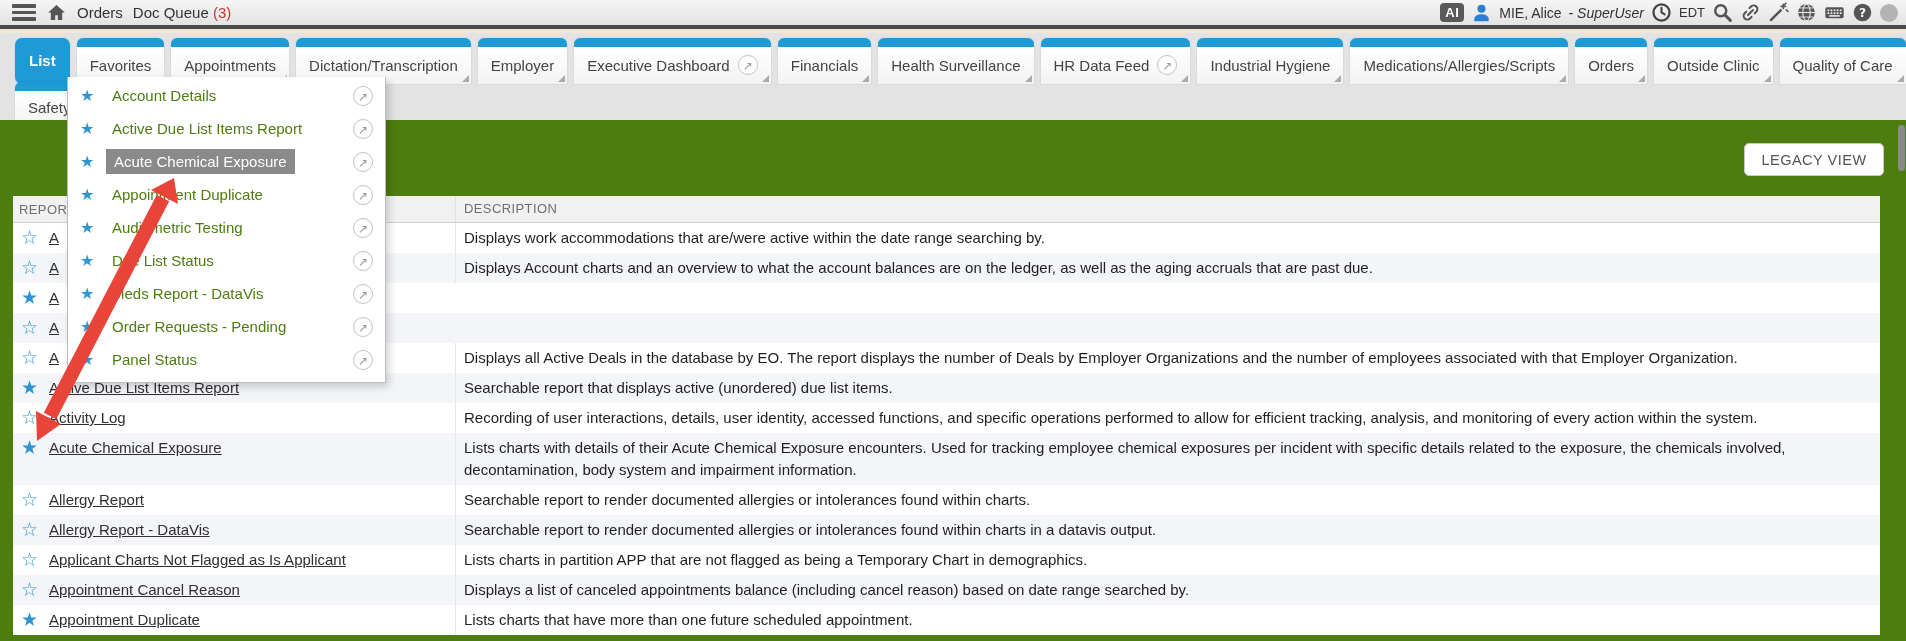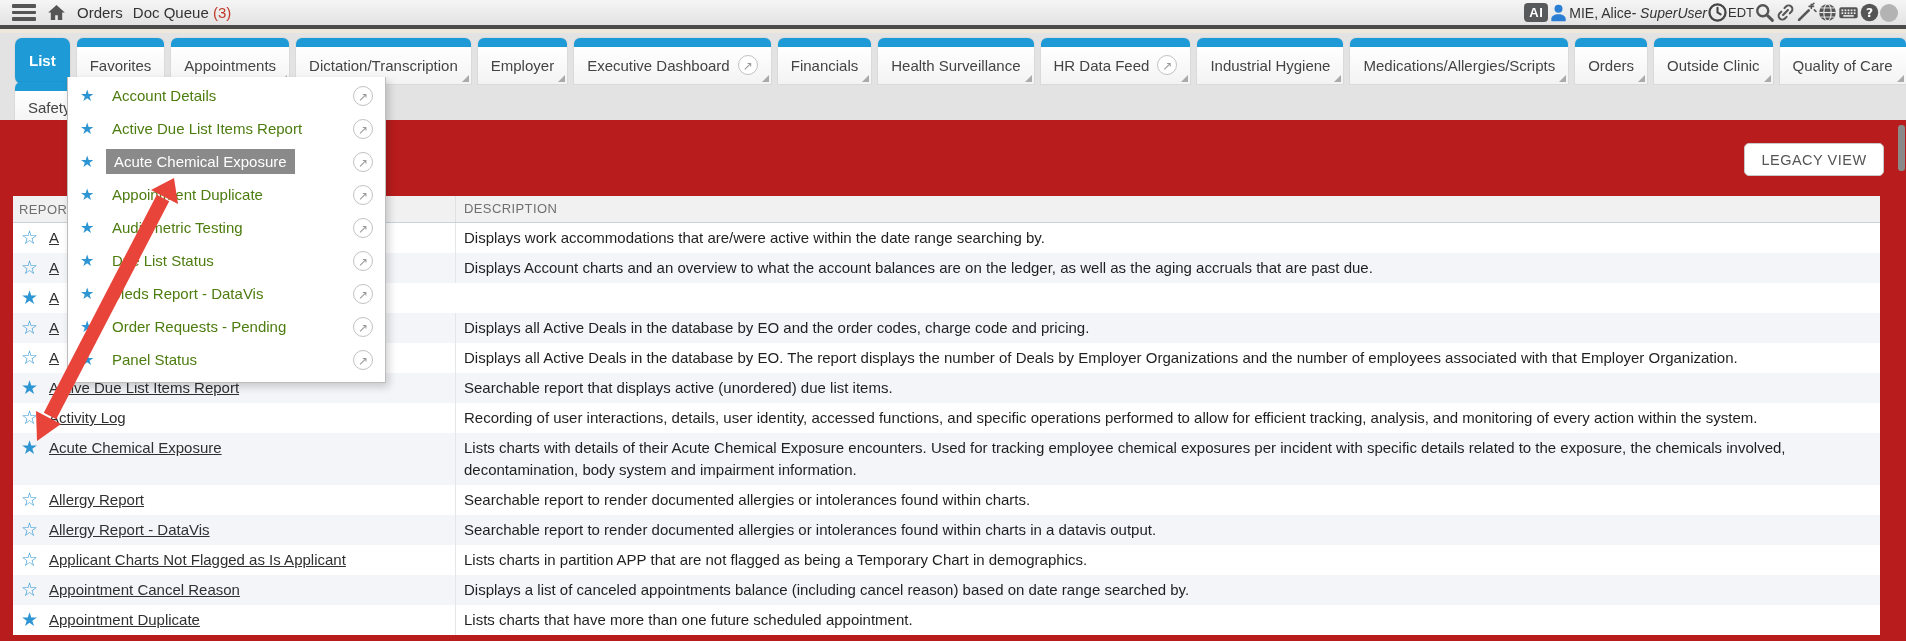"AI" .topbar .right { gap: 0 -> 7px }
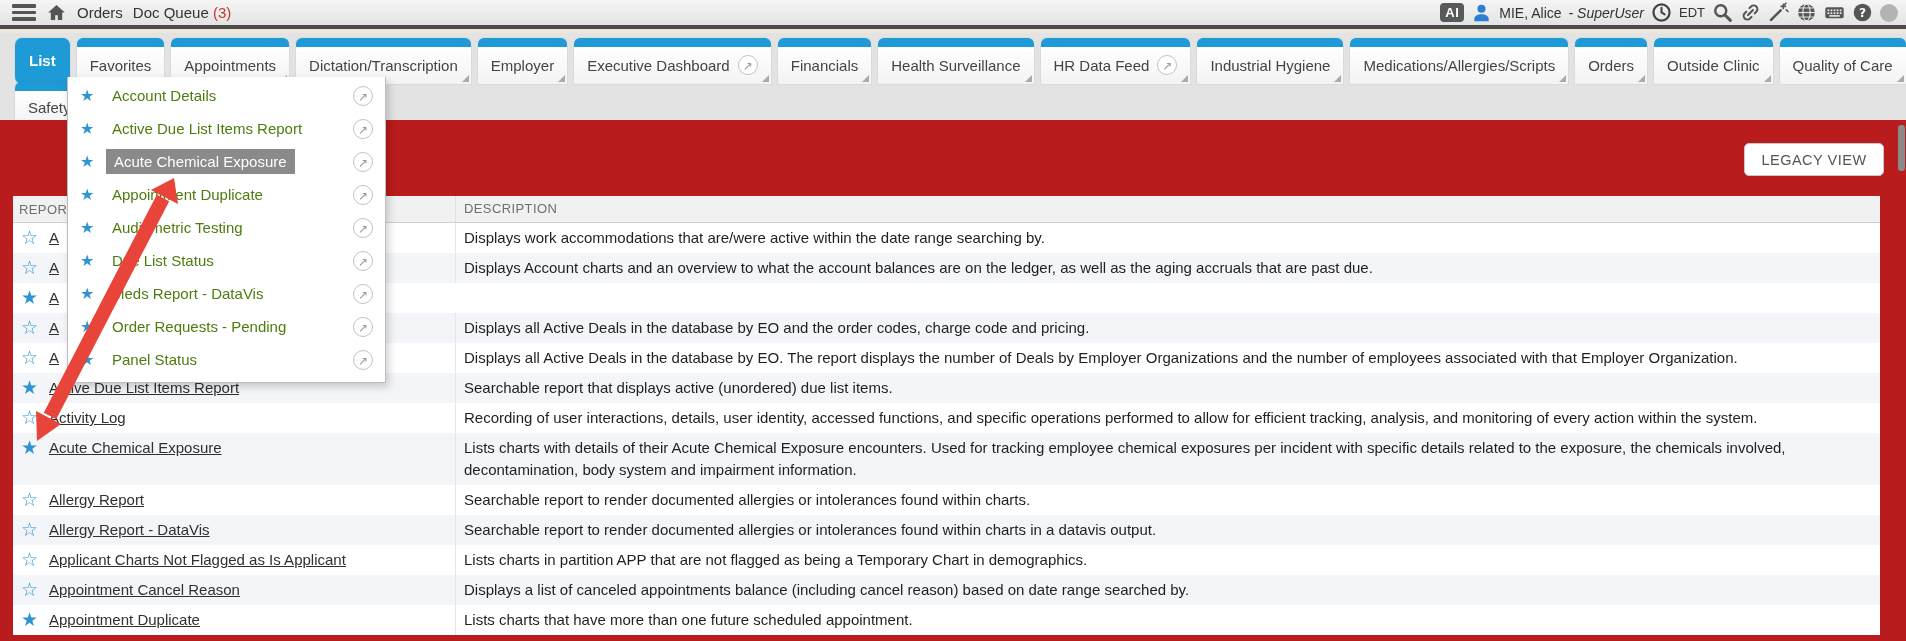"LEGACY VIEW" .main { background: #b91c1c -> #4d7c0f }
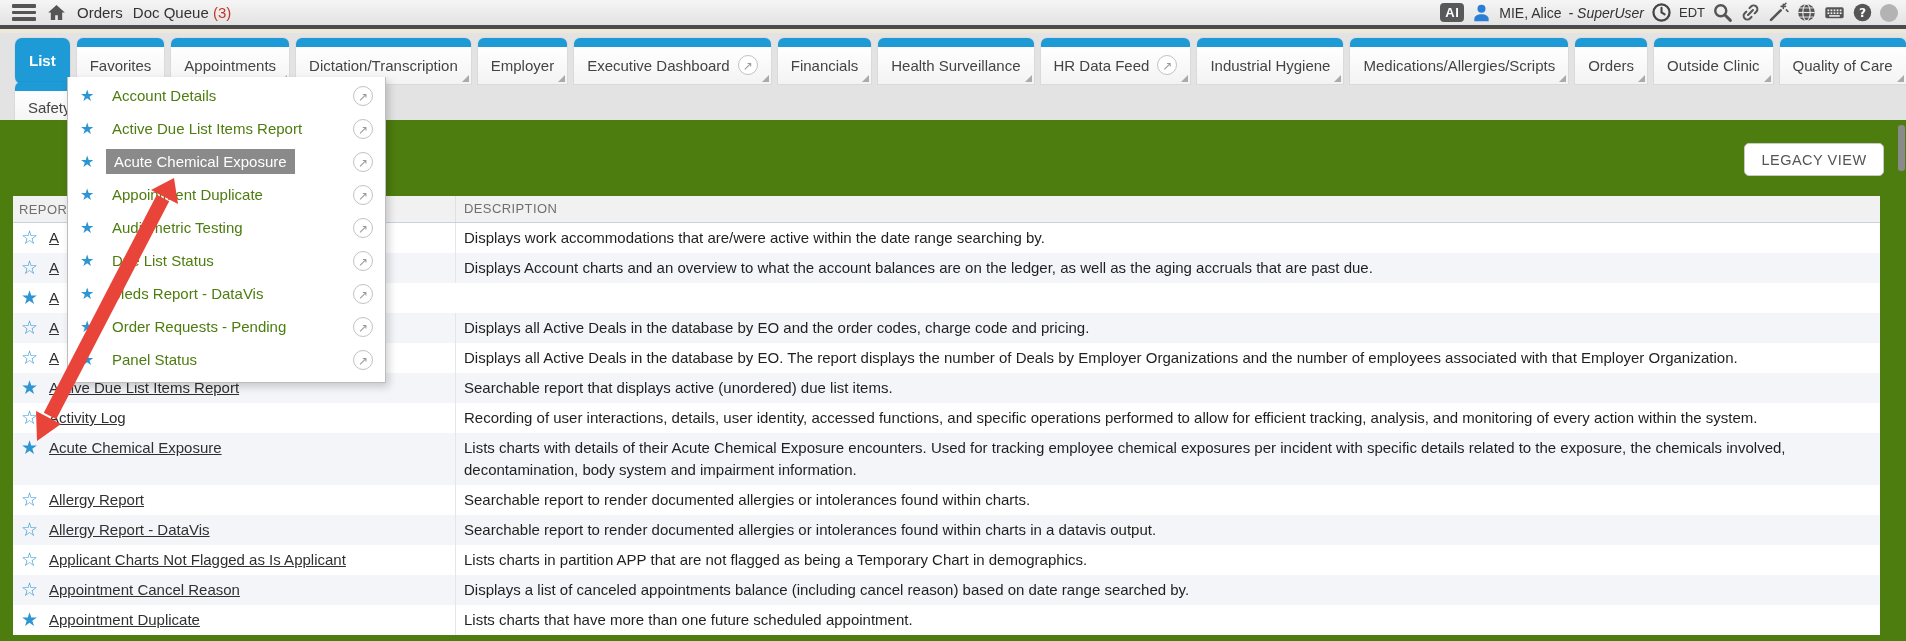"Displays all Active Deals in the database by EO" div.tcell-desc { html: <div>Displays all Active Deals in the database by EO and the order codes, charge code and pricing.</div> -> none }
